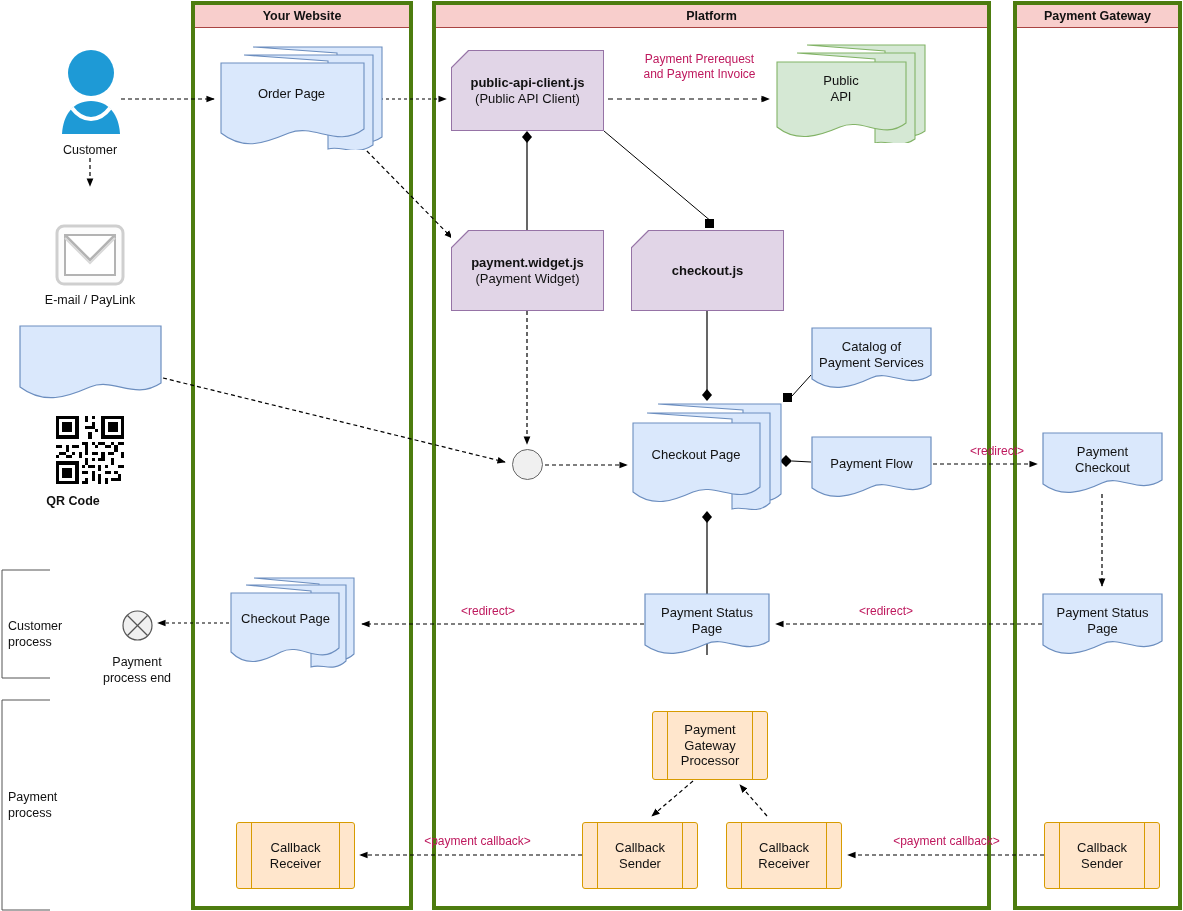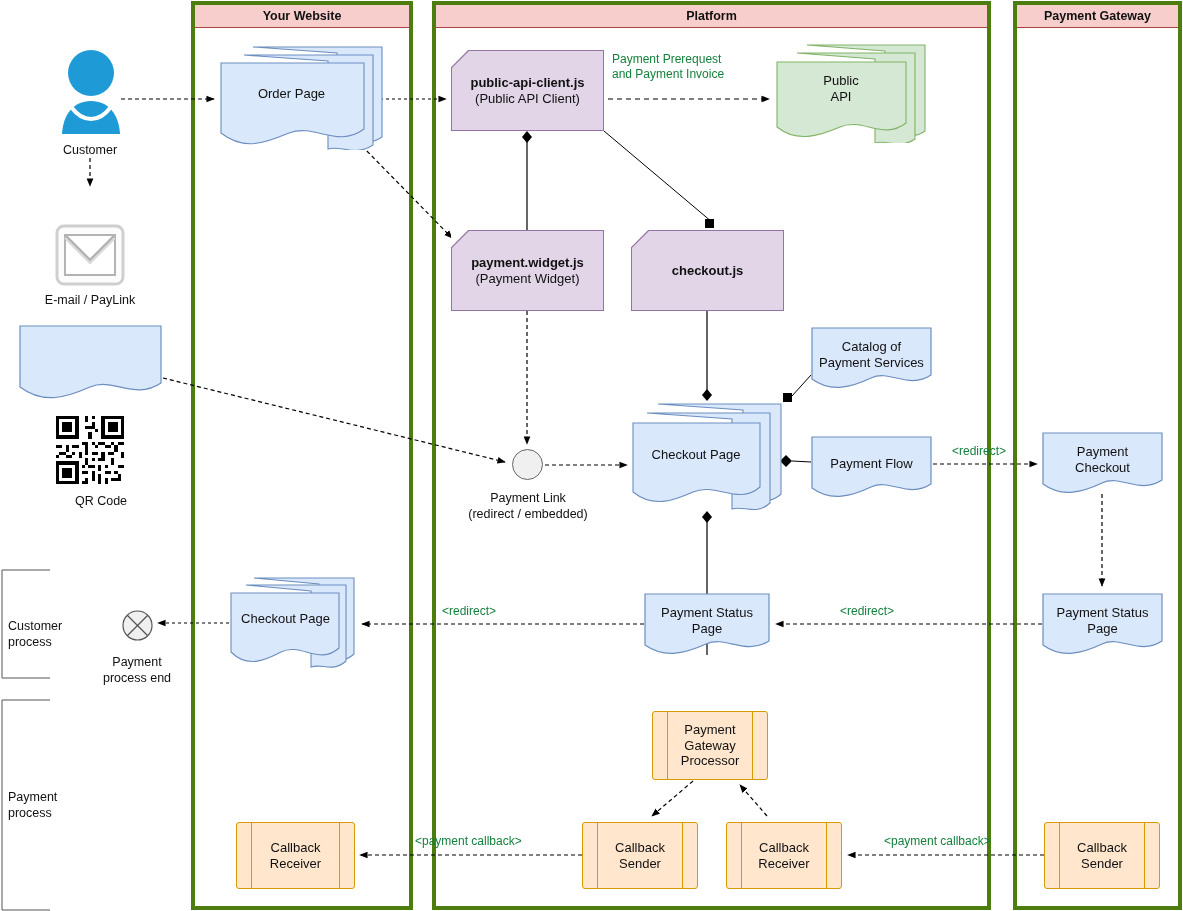"Payment Prerequest" .edge-lbl { color: #15803d -> #be185d; text-align: none -> center }
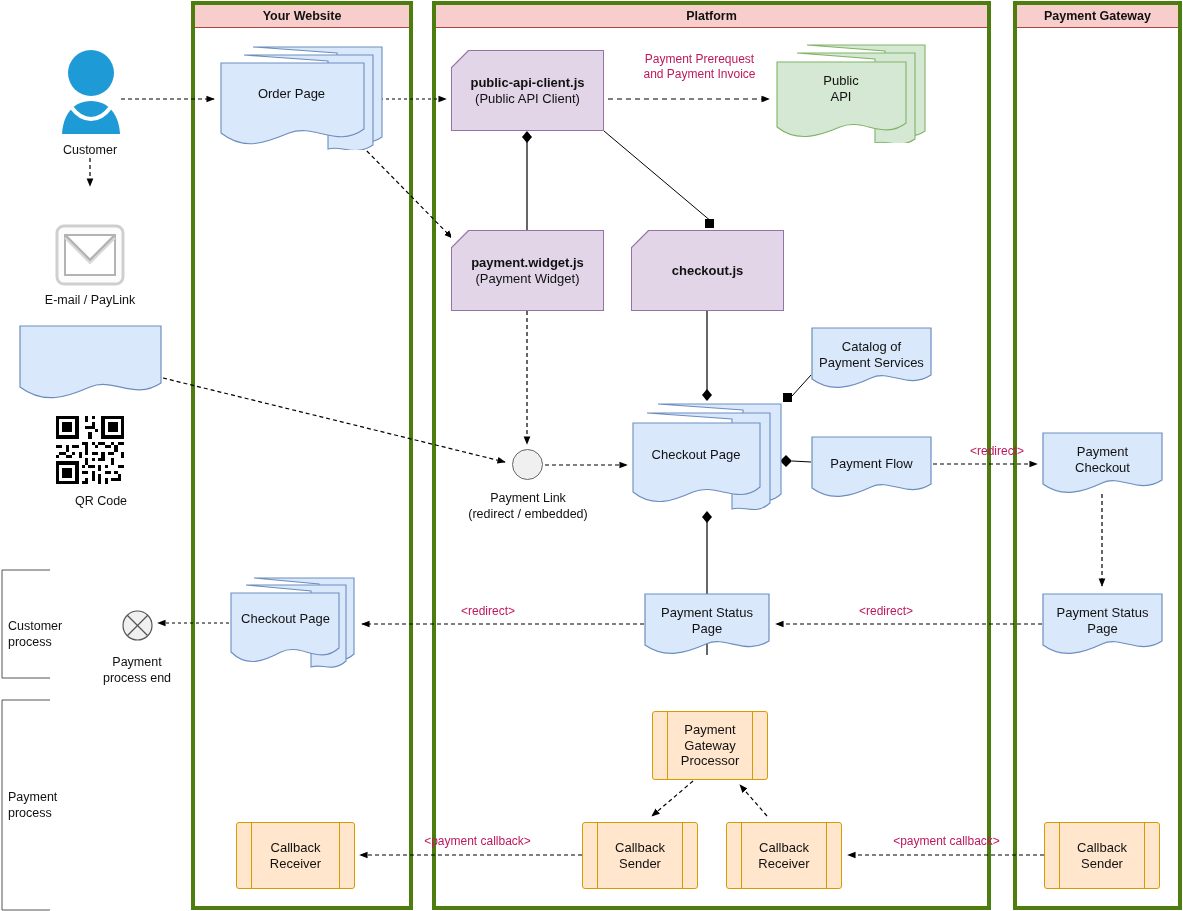"QR Code" div.cap { font-weight: none -> bold; left: 41px -> 13px }
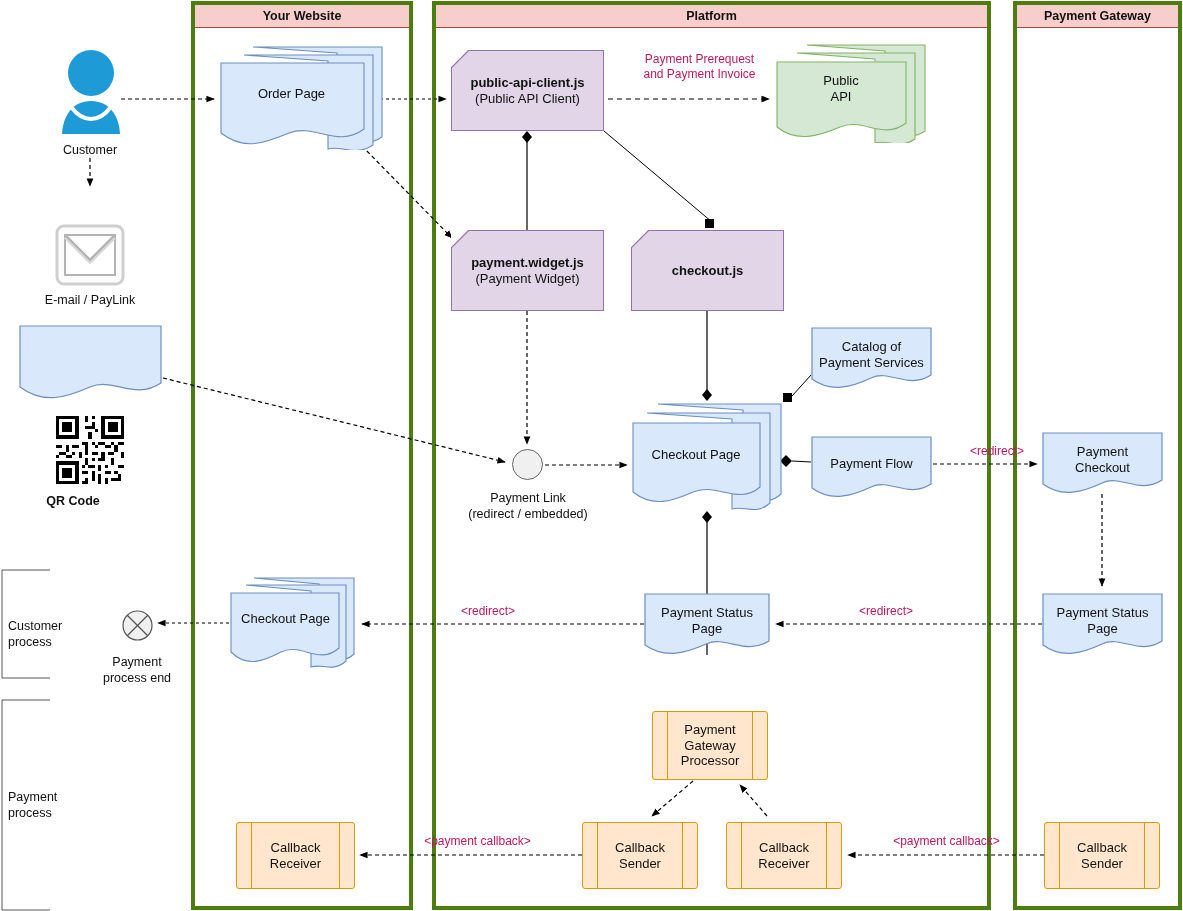"Payment Link" div.cap { html: <div> <span>Payment Link</span><br> <span>(redirect / embedded)</span> </div> -> none }
